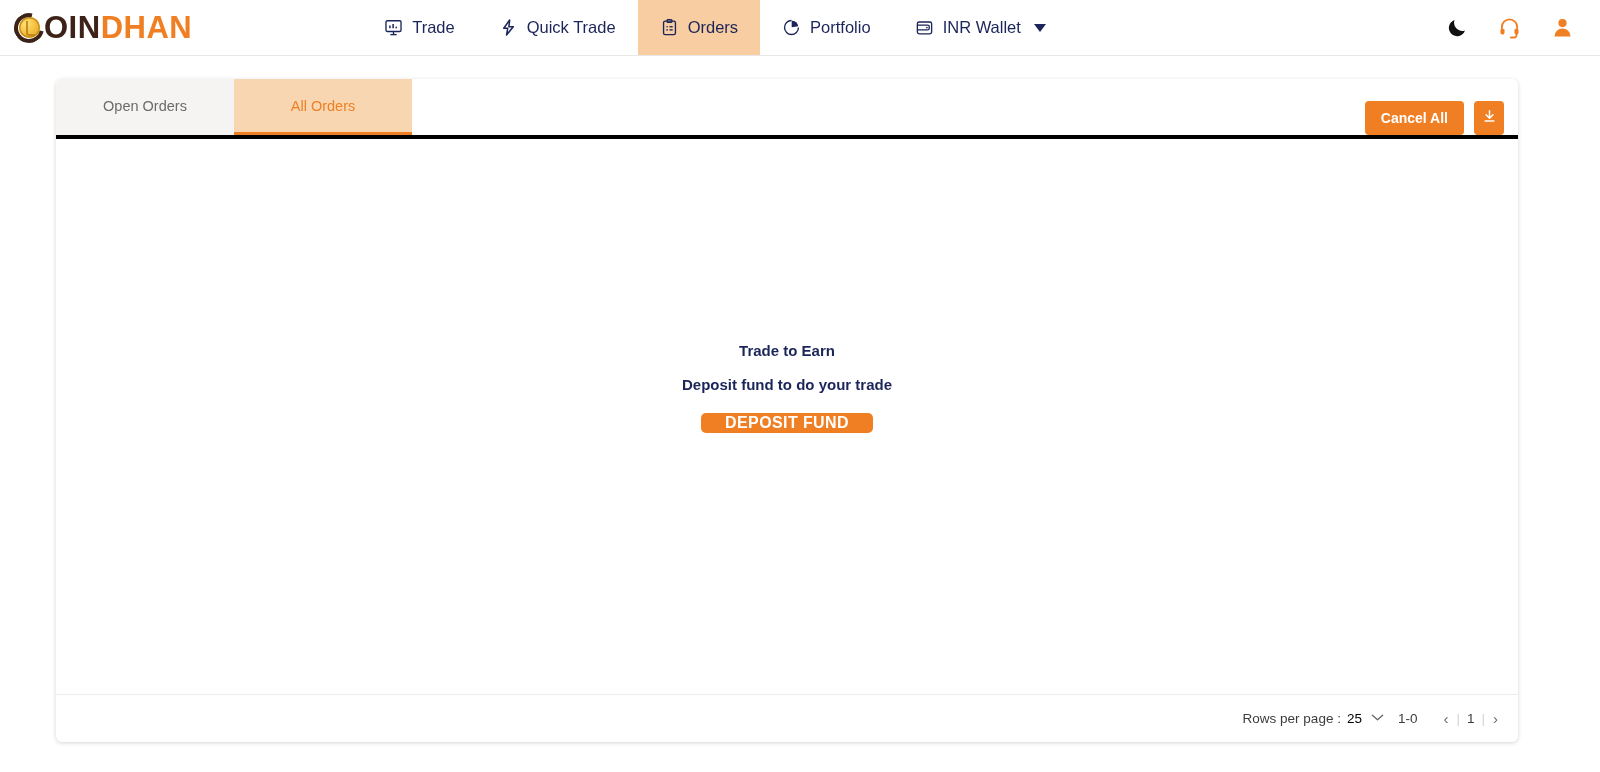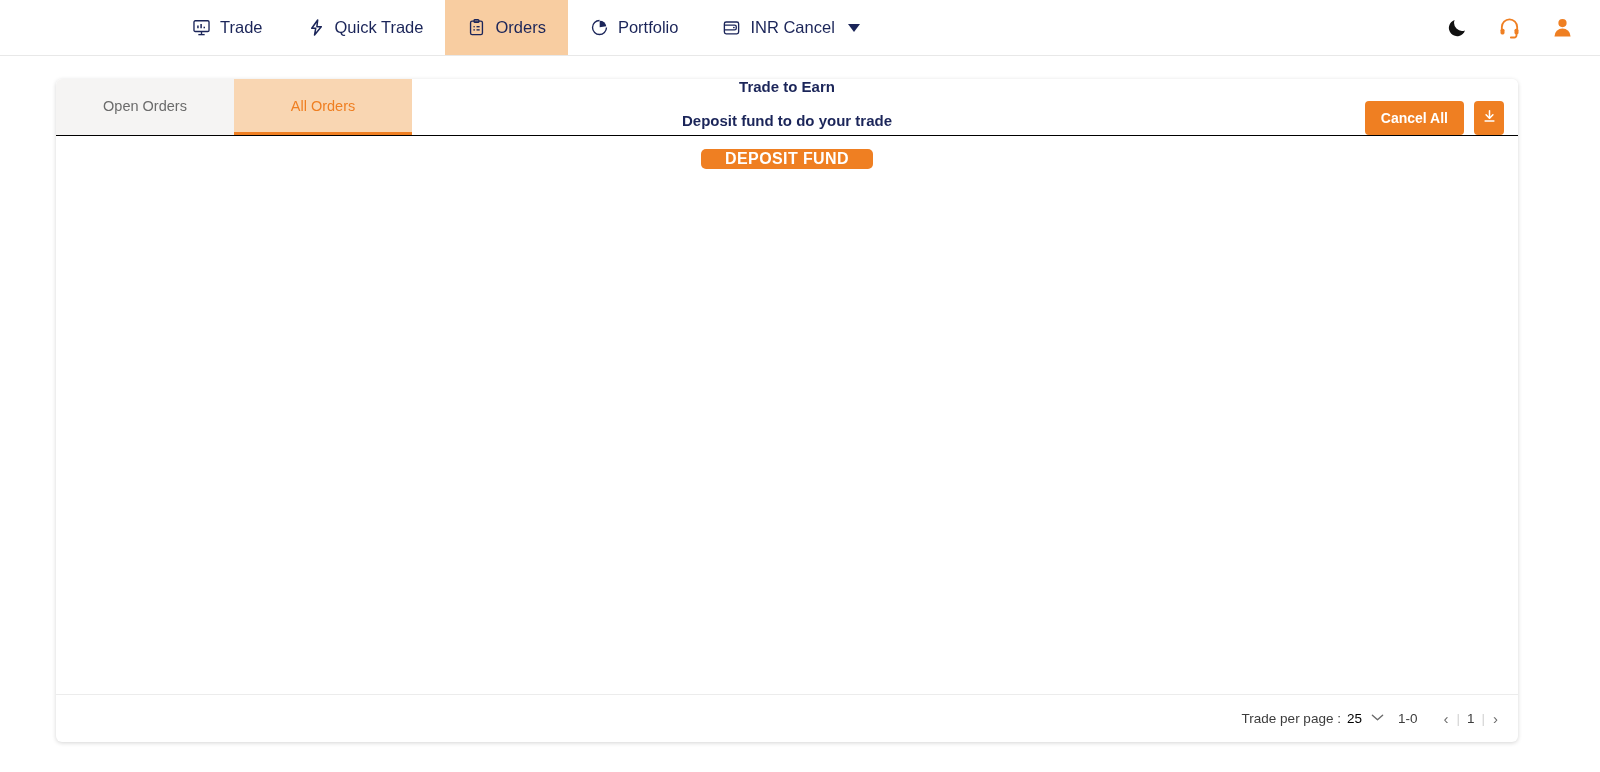"OINDHAN" div.logo-wrap { html: none -> <div> <div> <span> <span></span> <span></span> </span><span>OIN</span><span>DHAN</span> </div> </div> }
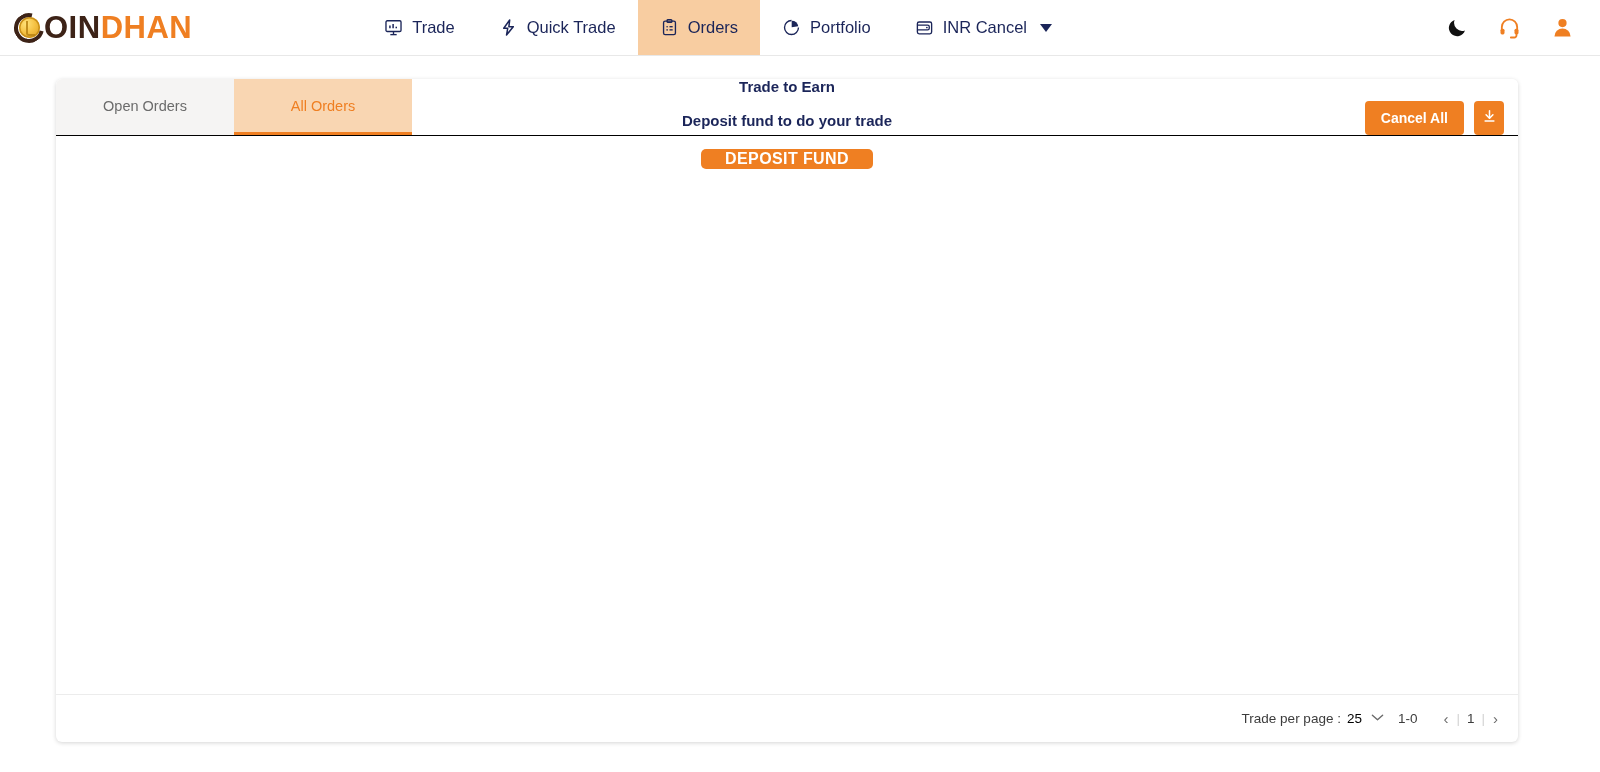"INR Cancel" span { text: Cancel -> Wallet }
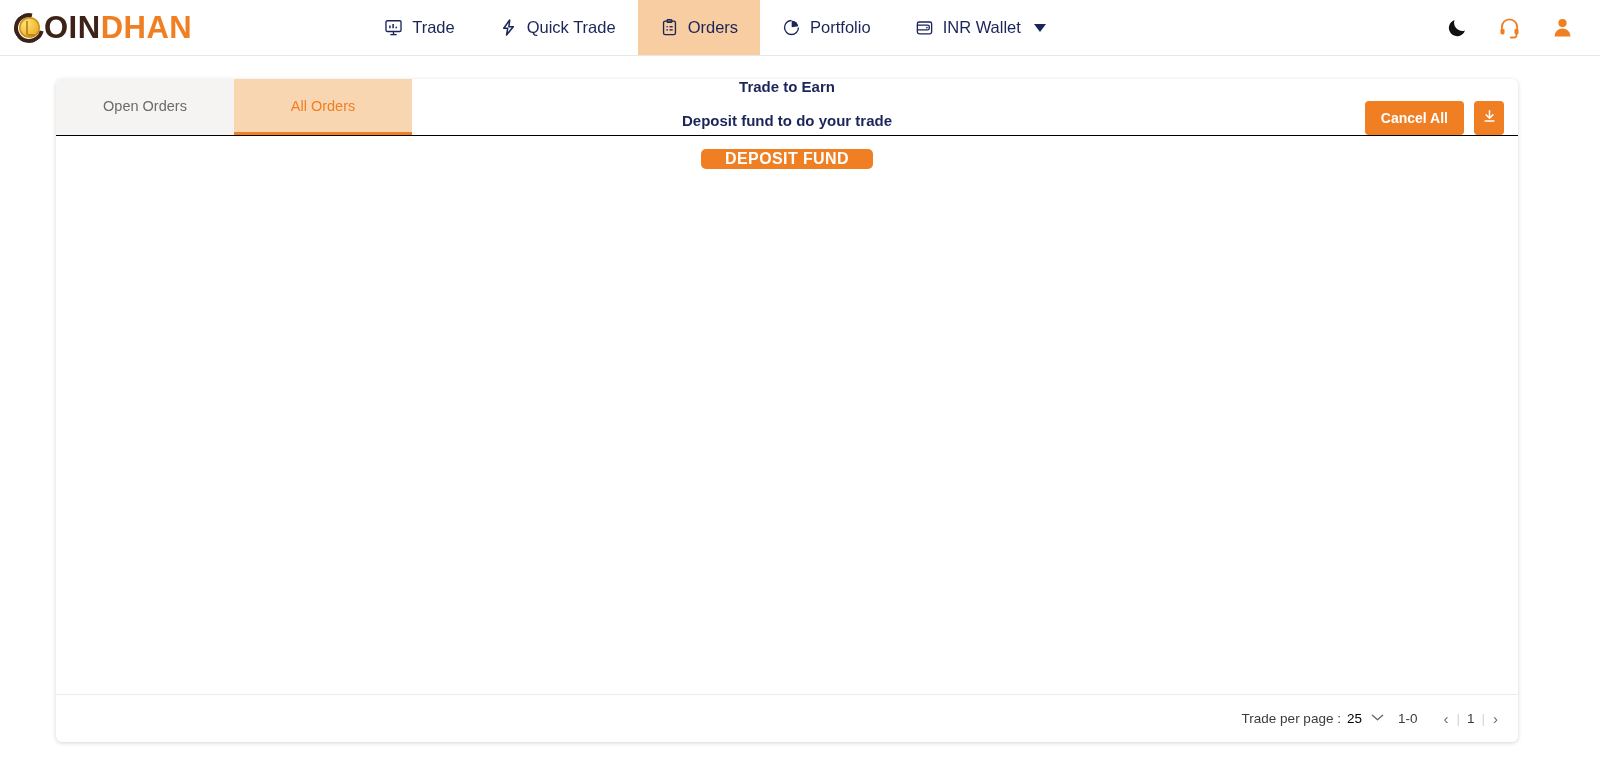"Trade to Earn" .card-body { align-items: flex-start -> center; border-top: 1px solid #000000 -> 4px solid #000000 }
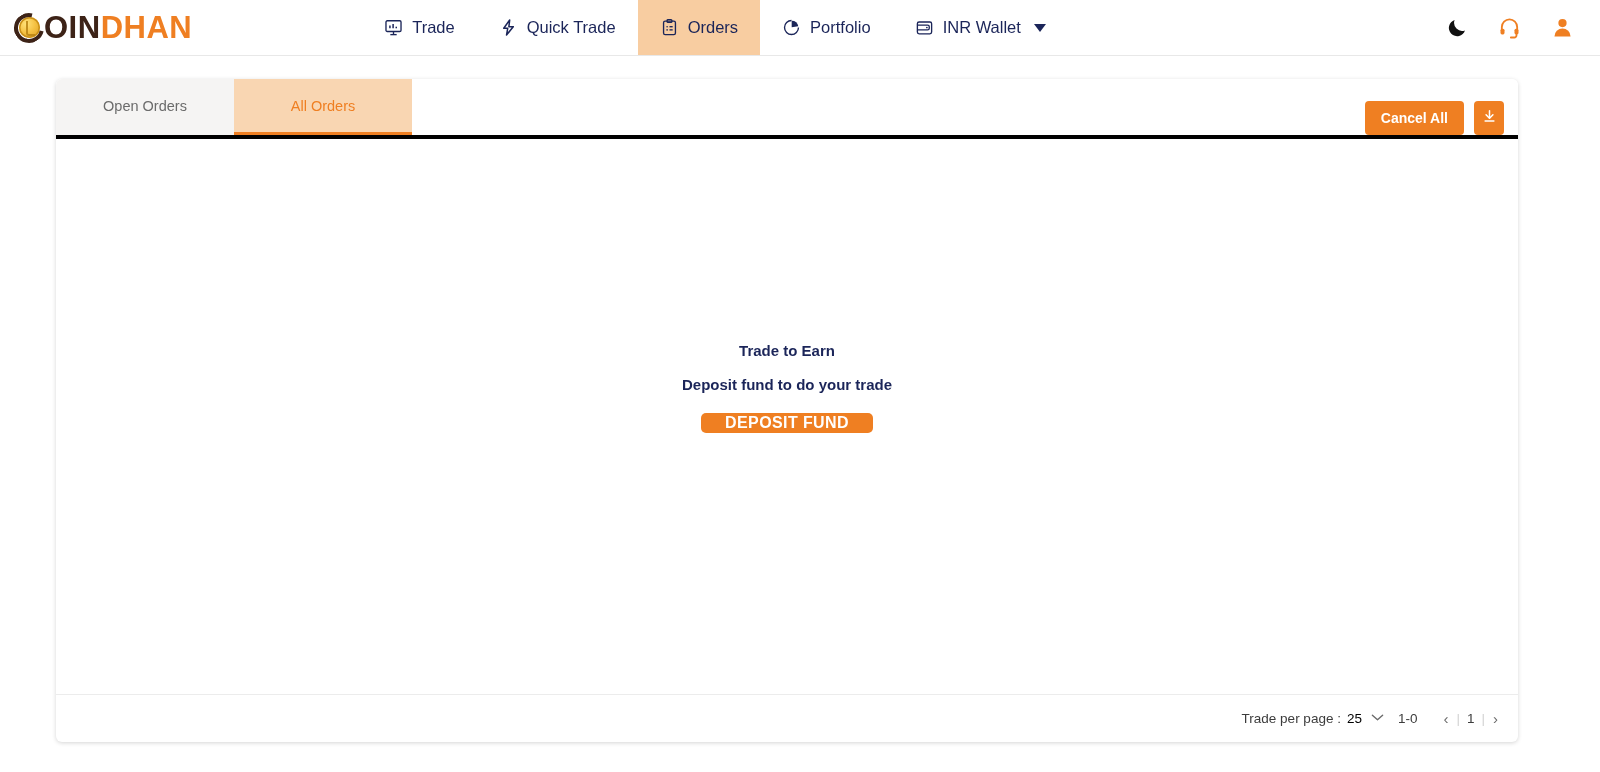"Trade per page :" span.rows-label { text: Trade -> Rows }
